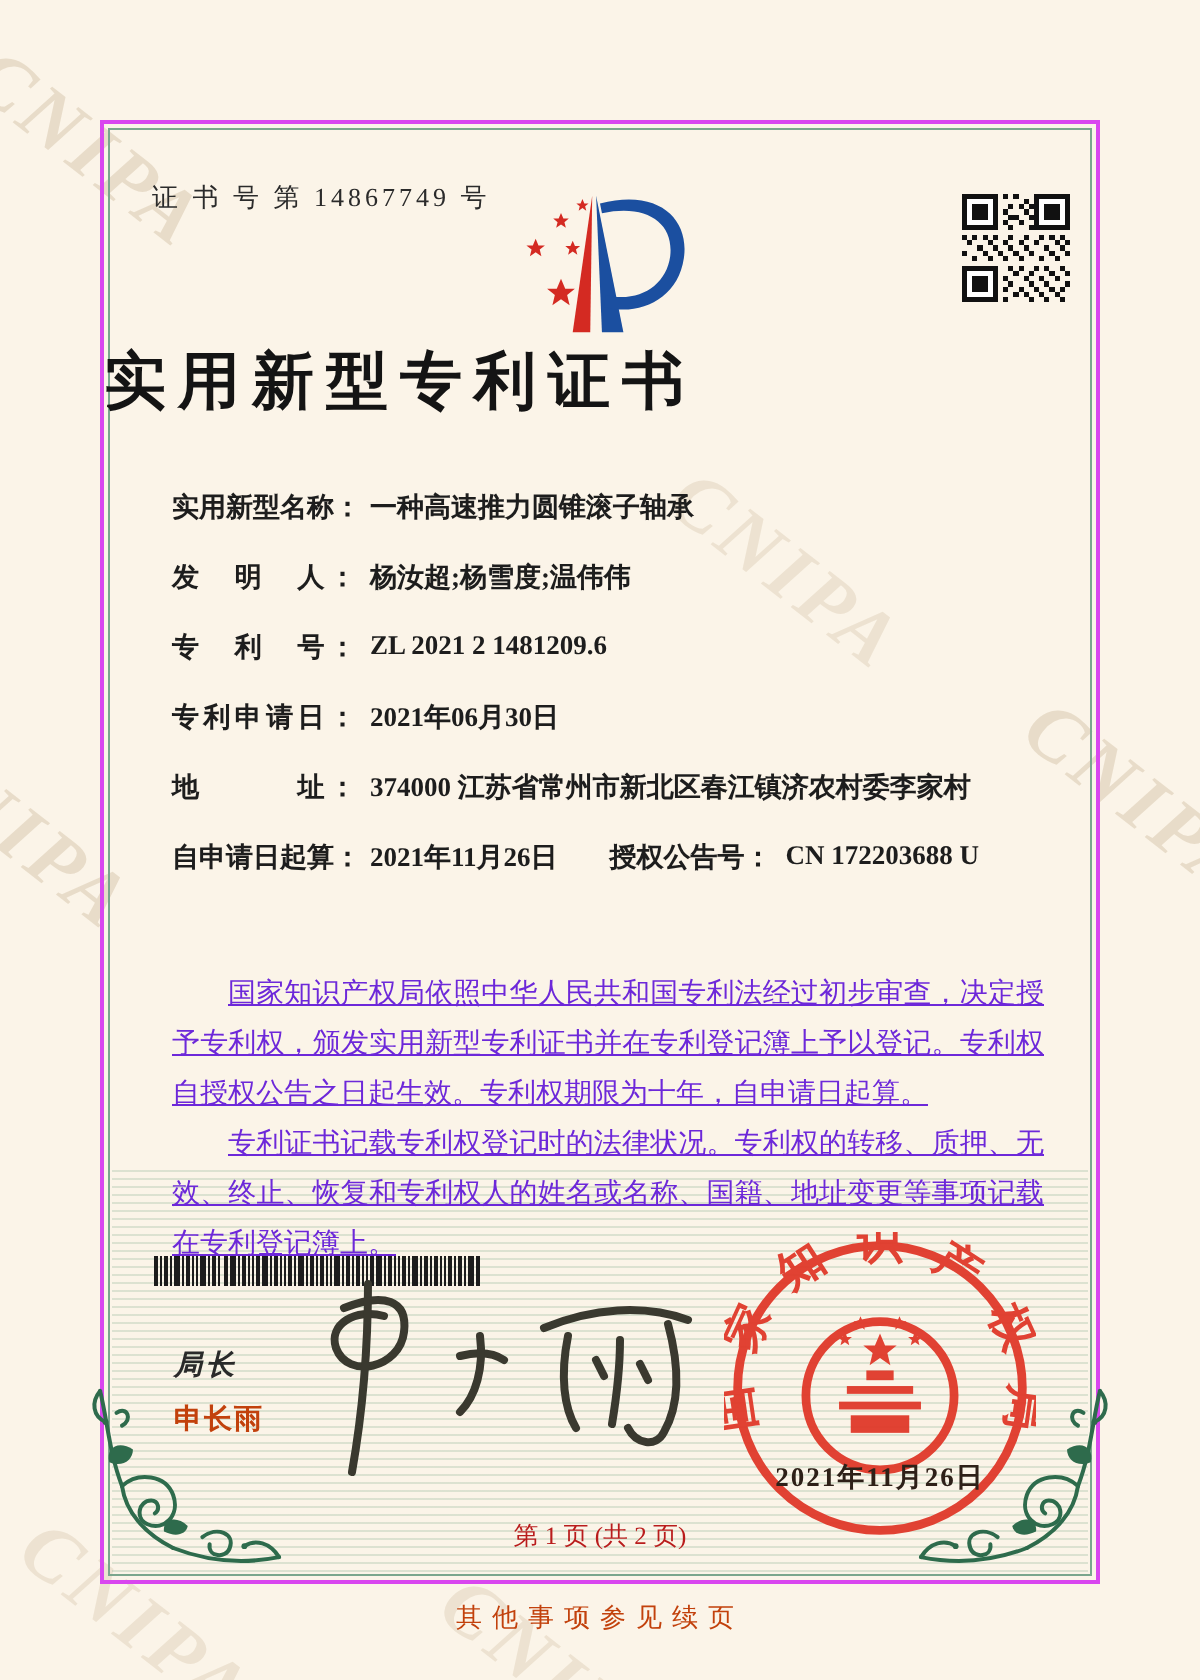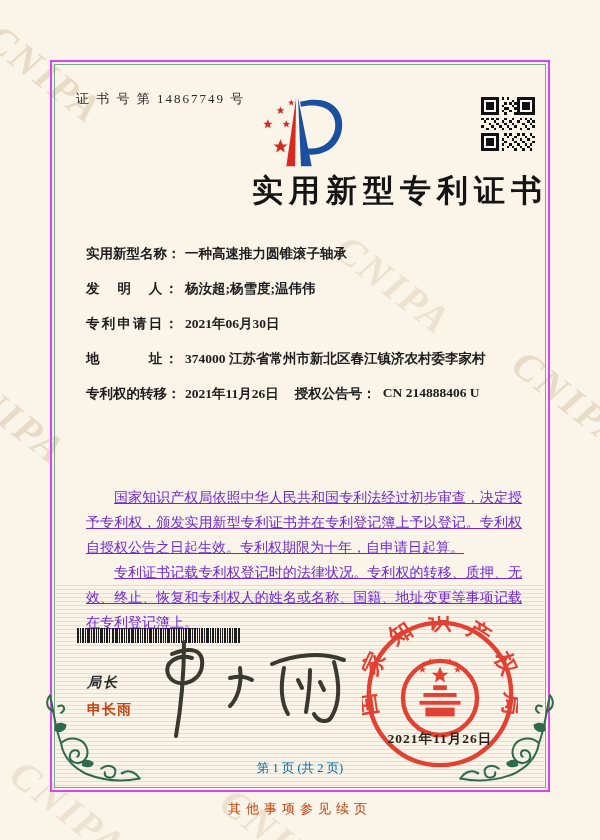"实用新型专利证书" .title { text-align: right -> left }
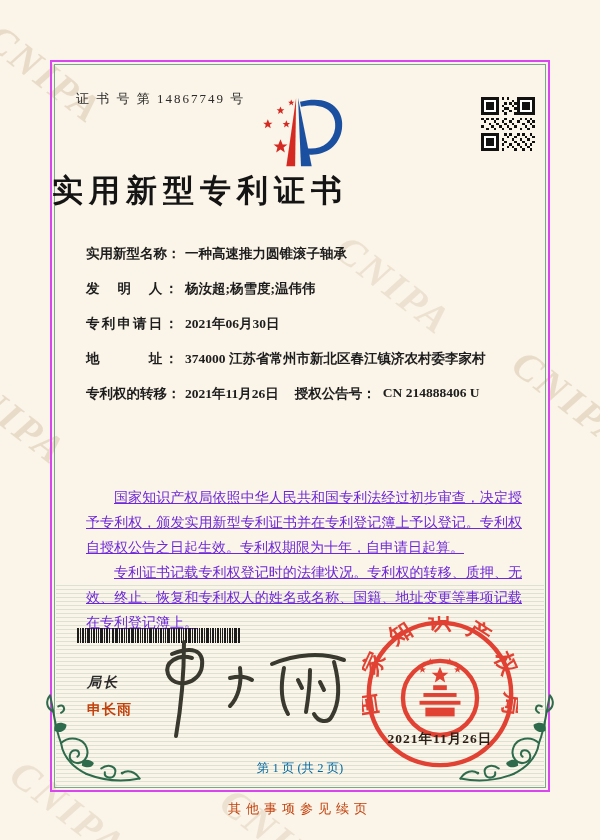"专 利 号：" div.frow { html: none -> <div> <span>专 利 号：</span> <span>ZL 2021 2 1481209.6</span> </div> }
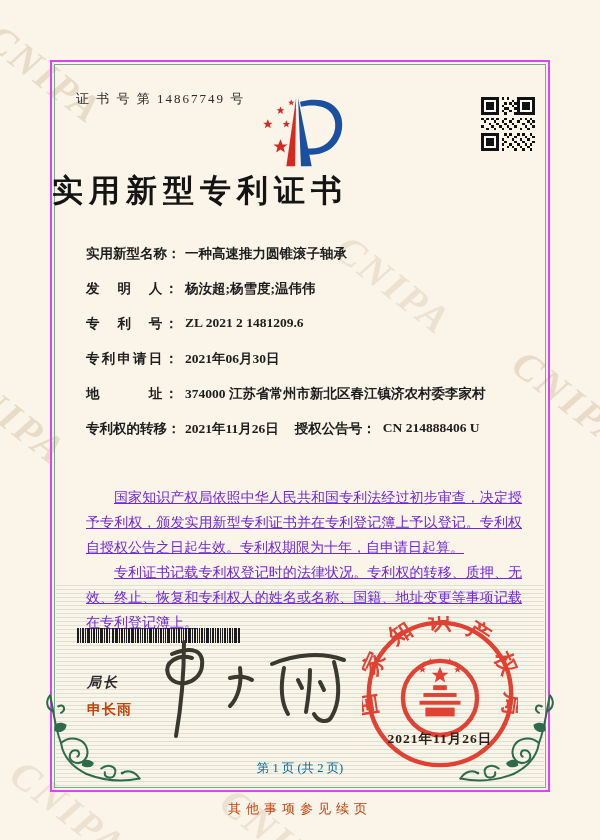"专利权的转移：" span.flabel { text: 专利权的转移 -> 自申请日起算 }
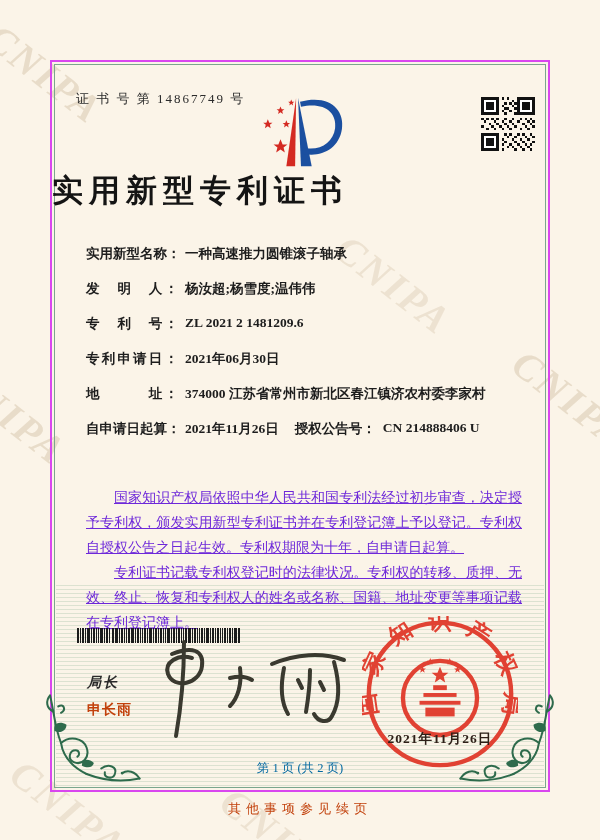"授权公告号：" .flabel2 { margin-left: 16px -> 26px }
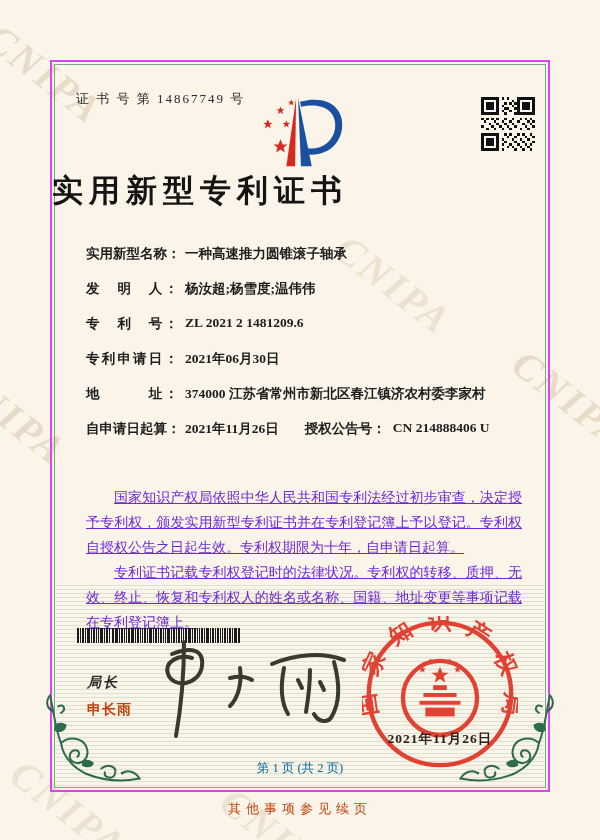"CN 214888406 U" span.fvalue { text: 214888406 -> 172203688 }
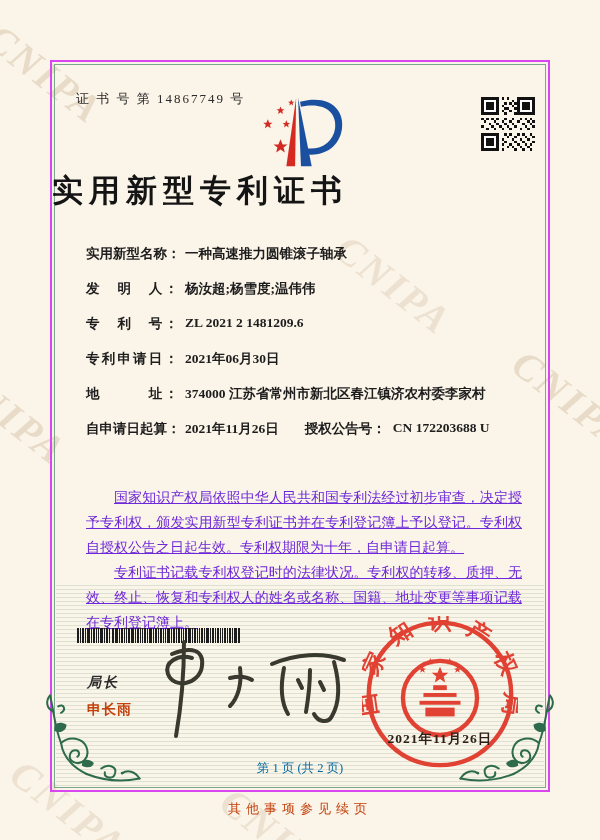"第 1 页 (共 2" .page-info { color: #0369a1 -> #b91c1c }
